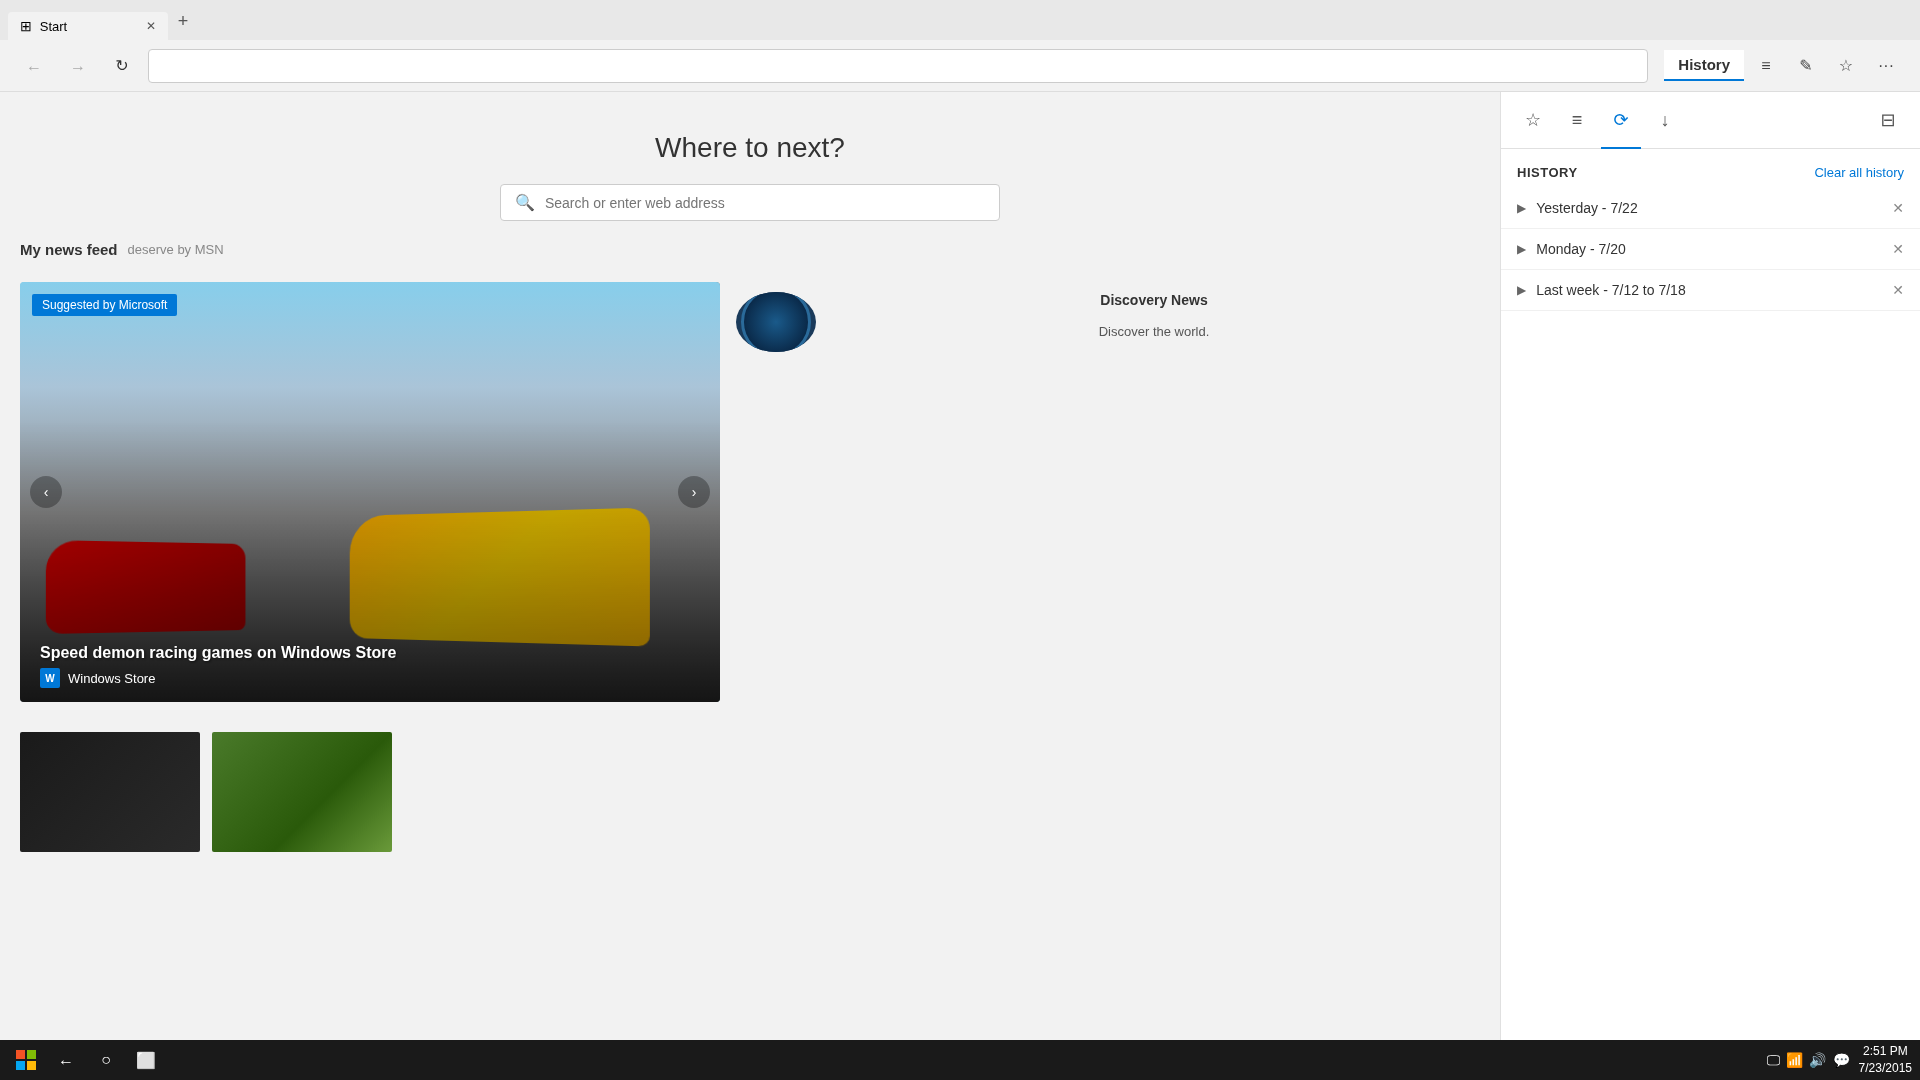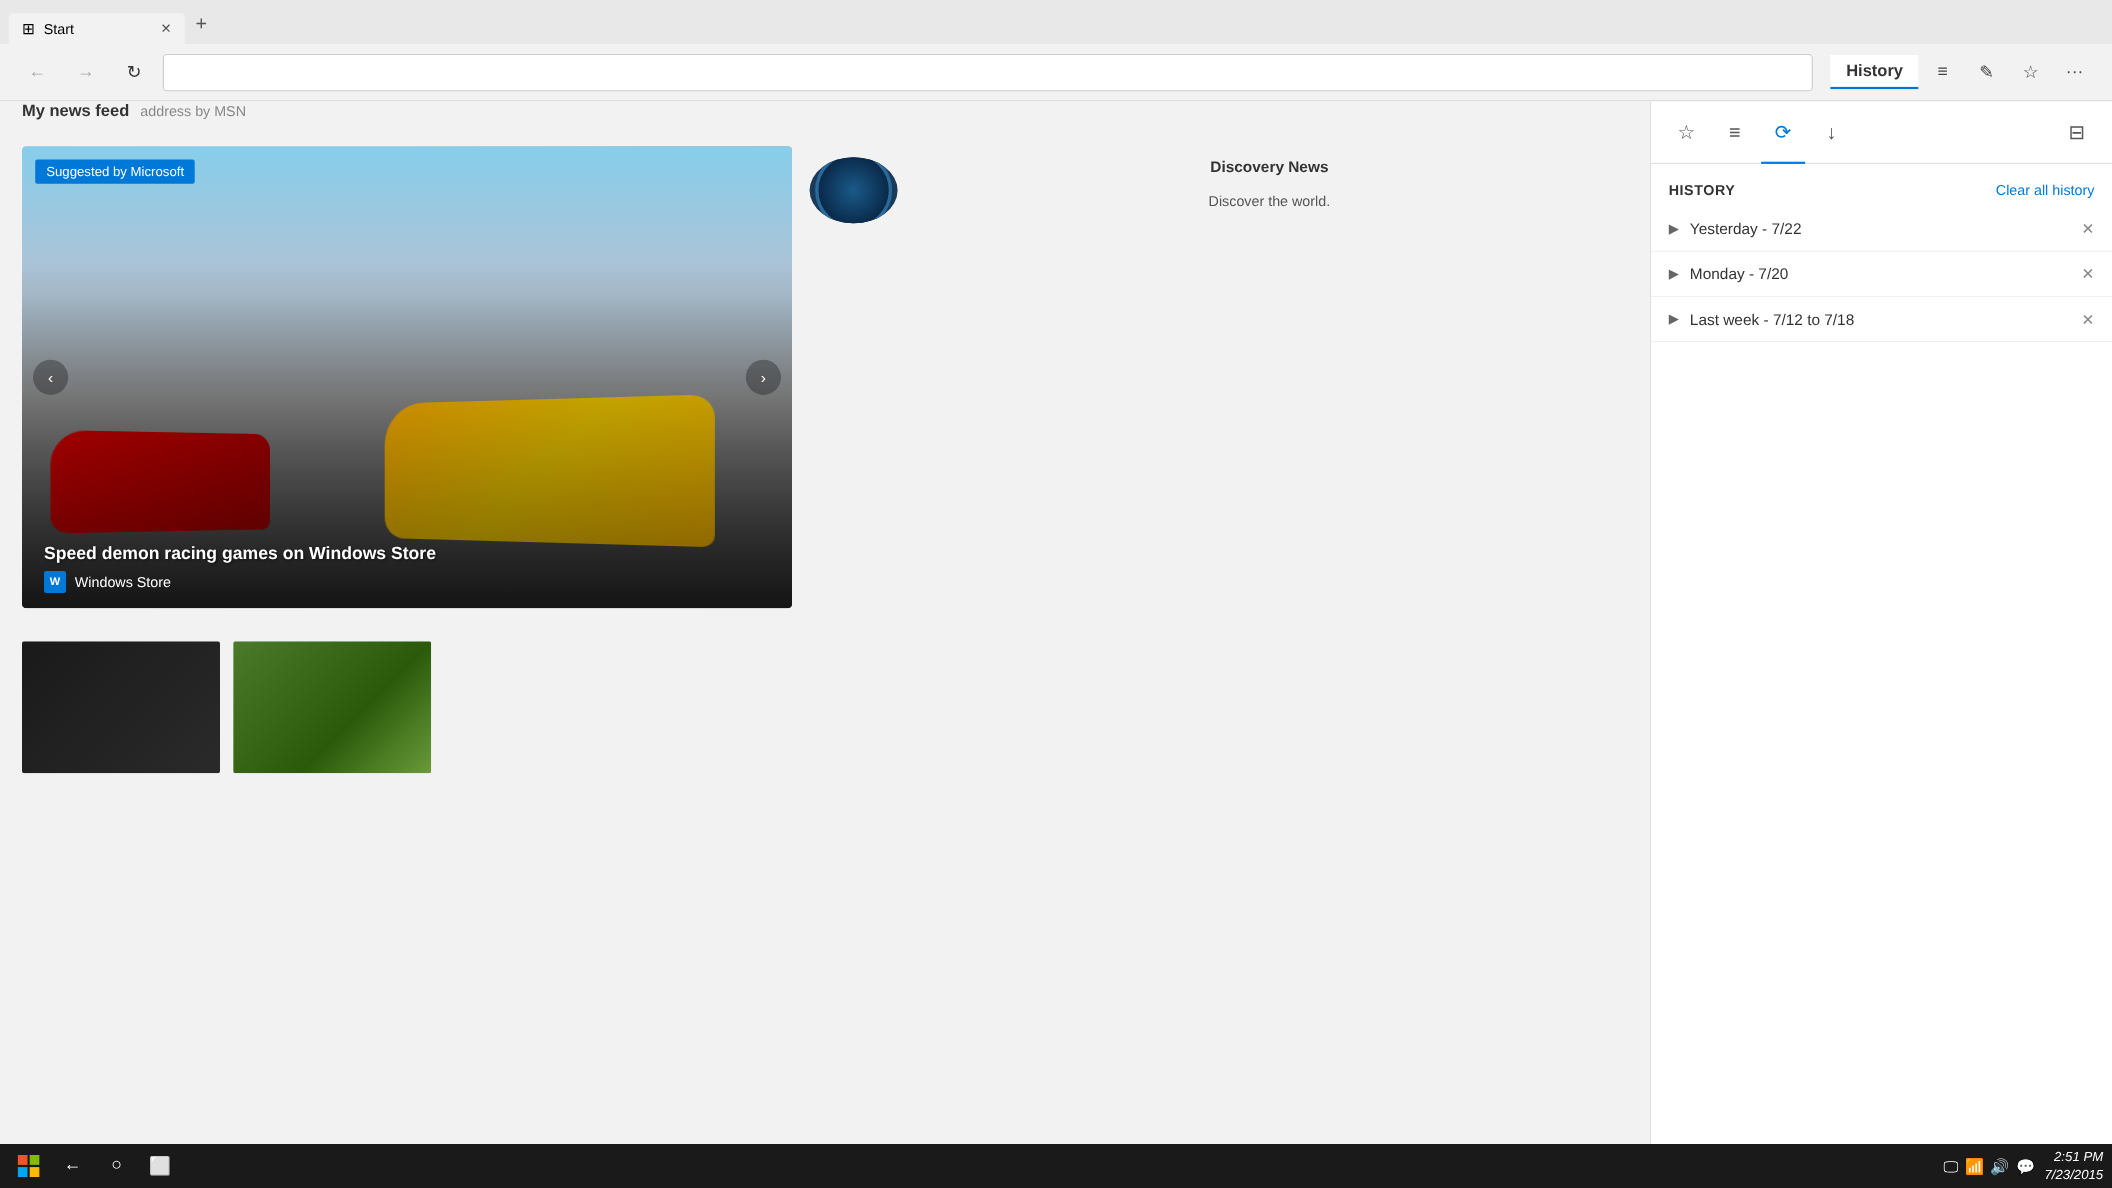"Where to next?" div.search-section { html: none -> <div> <div>Where to next?</div> <div> <span>🔍</span> <input> </div> </div> }
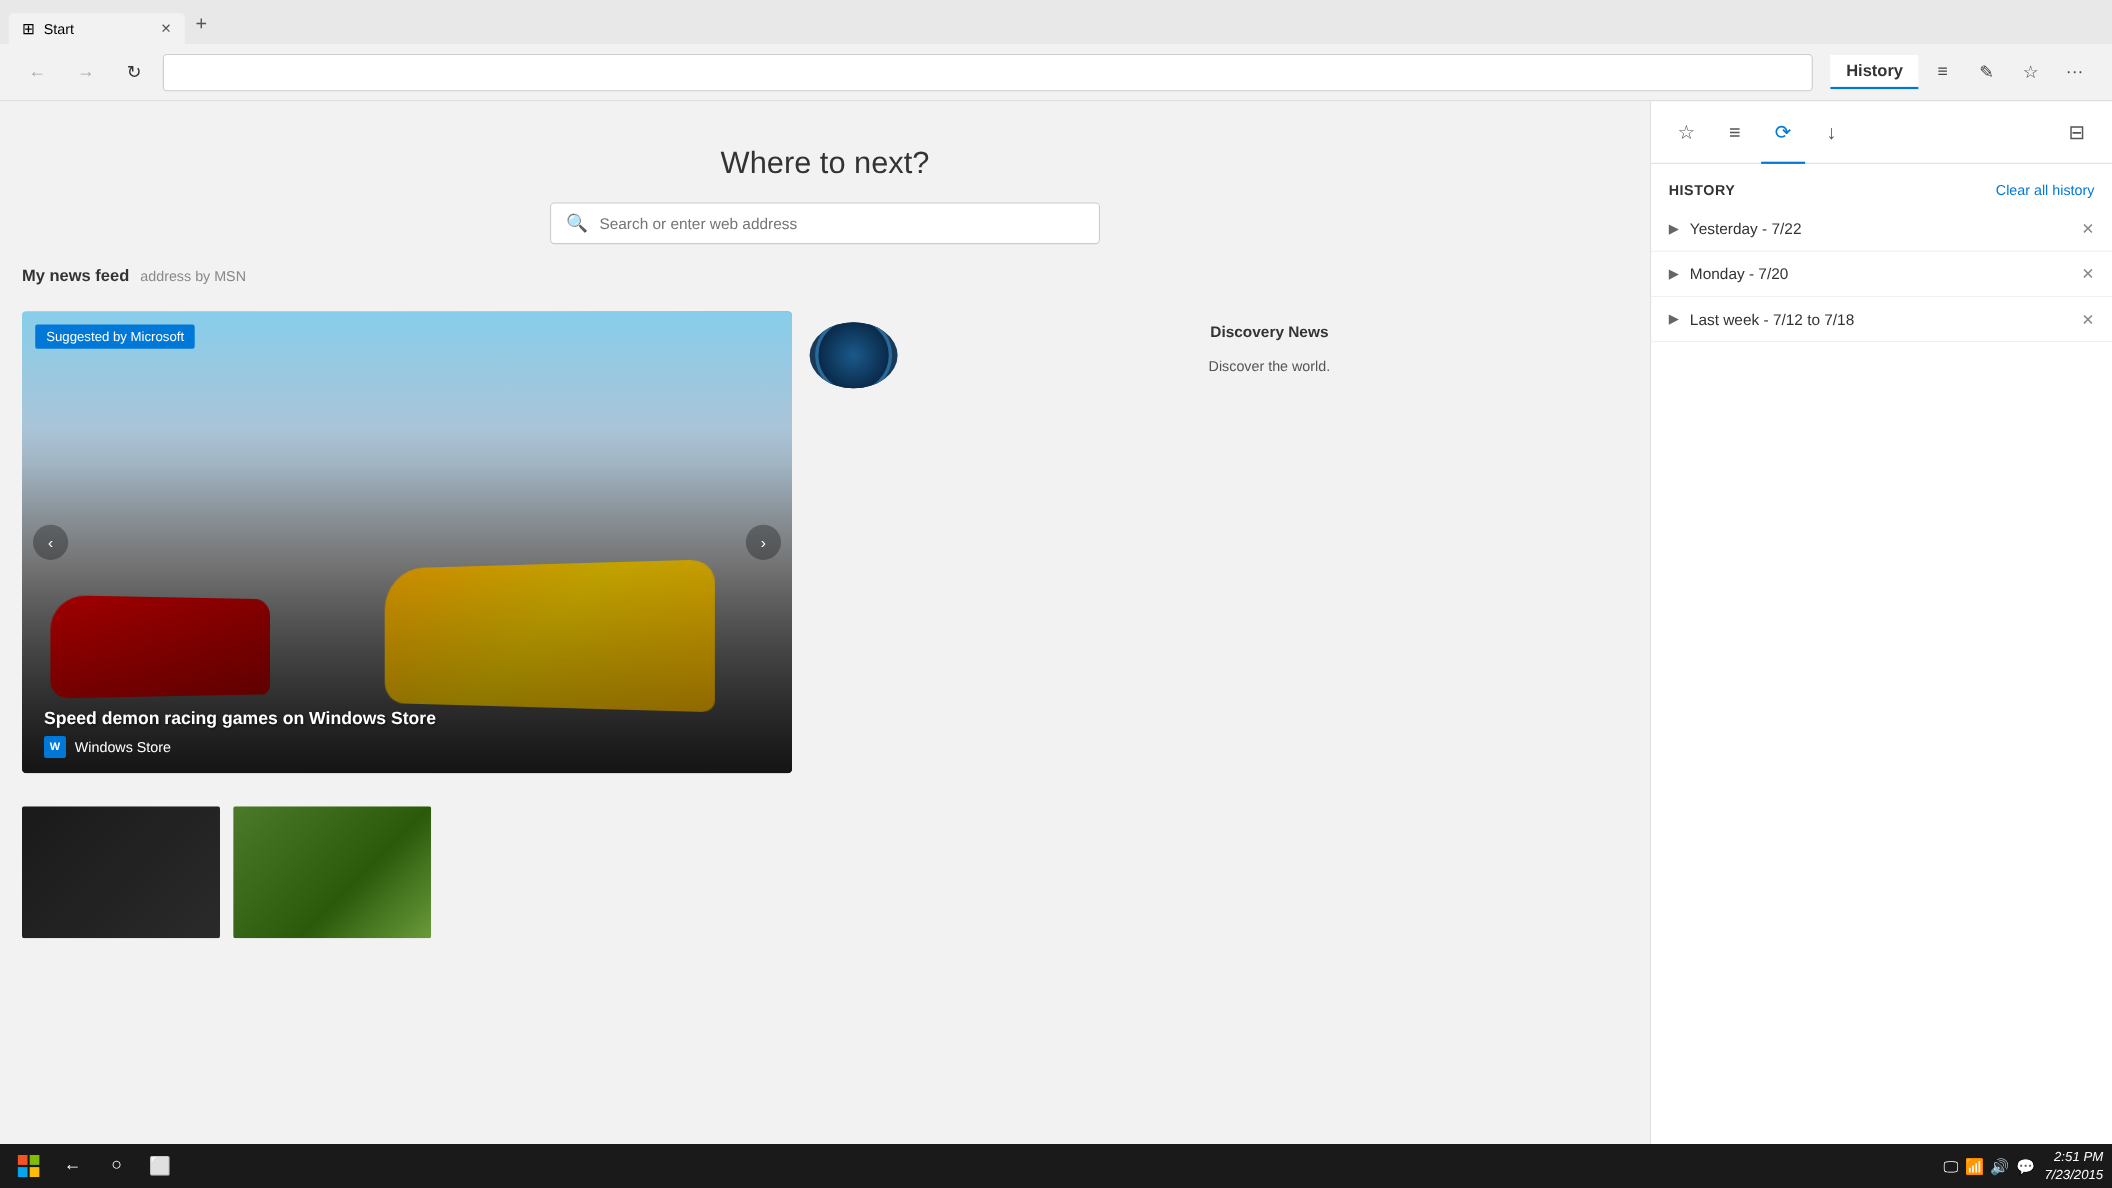"address by MSN" span.news-header-sub { text: address -> deserve }
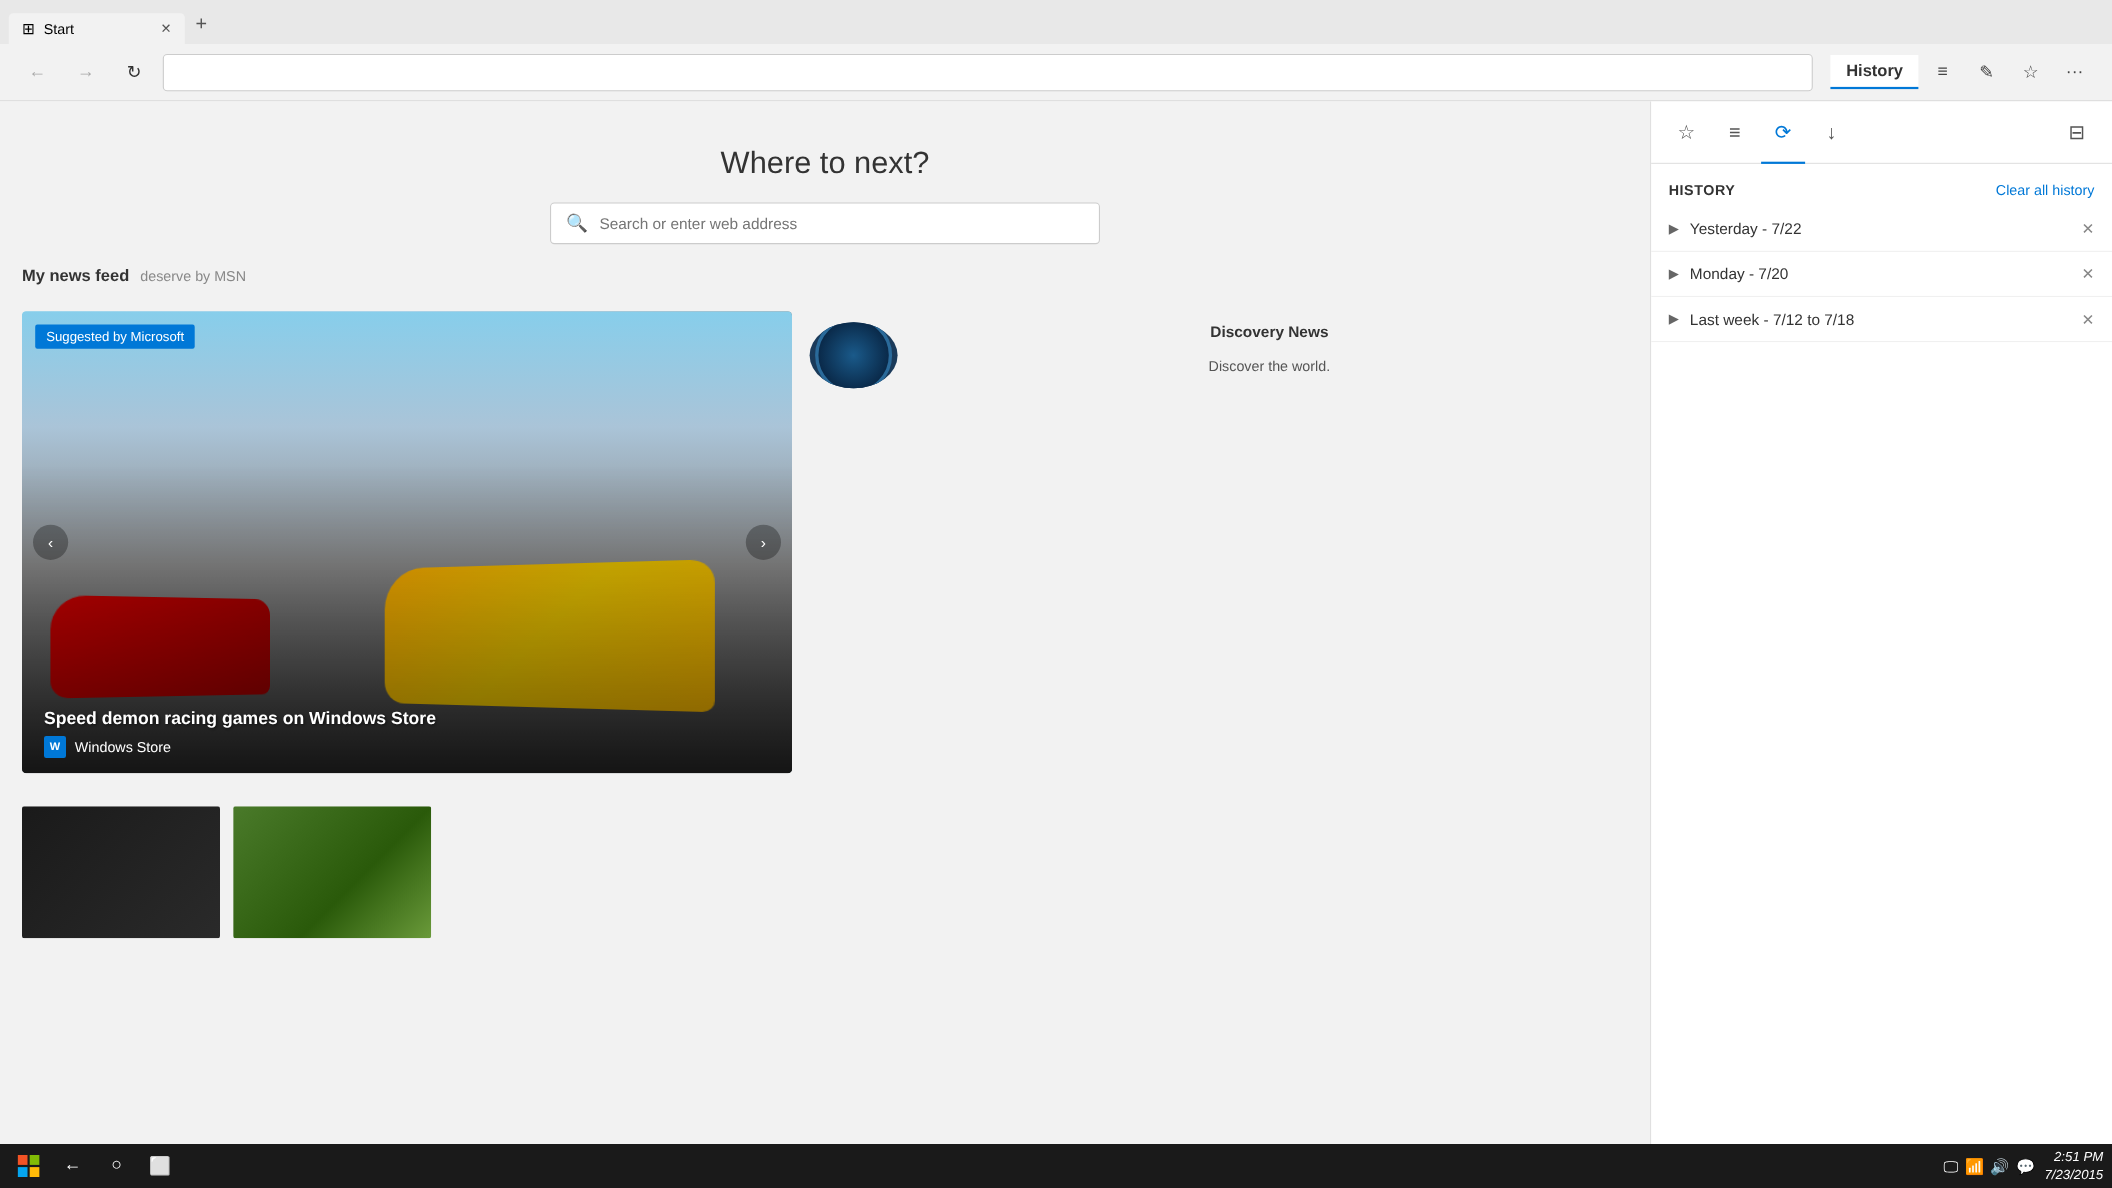"2:51 PM" .taskbar-time { font-style: italic -> none; text-align: right -> center }
